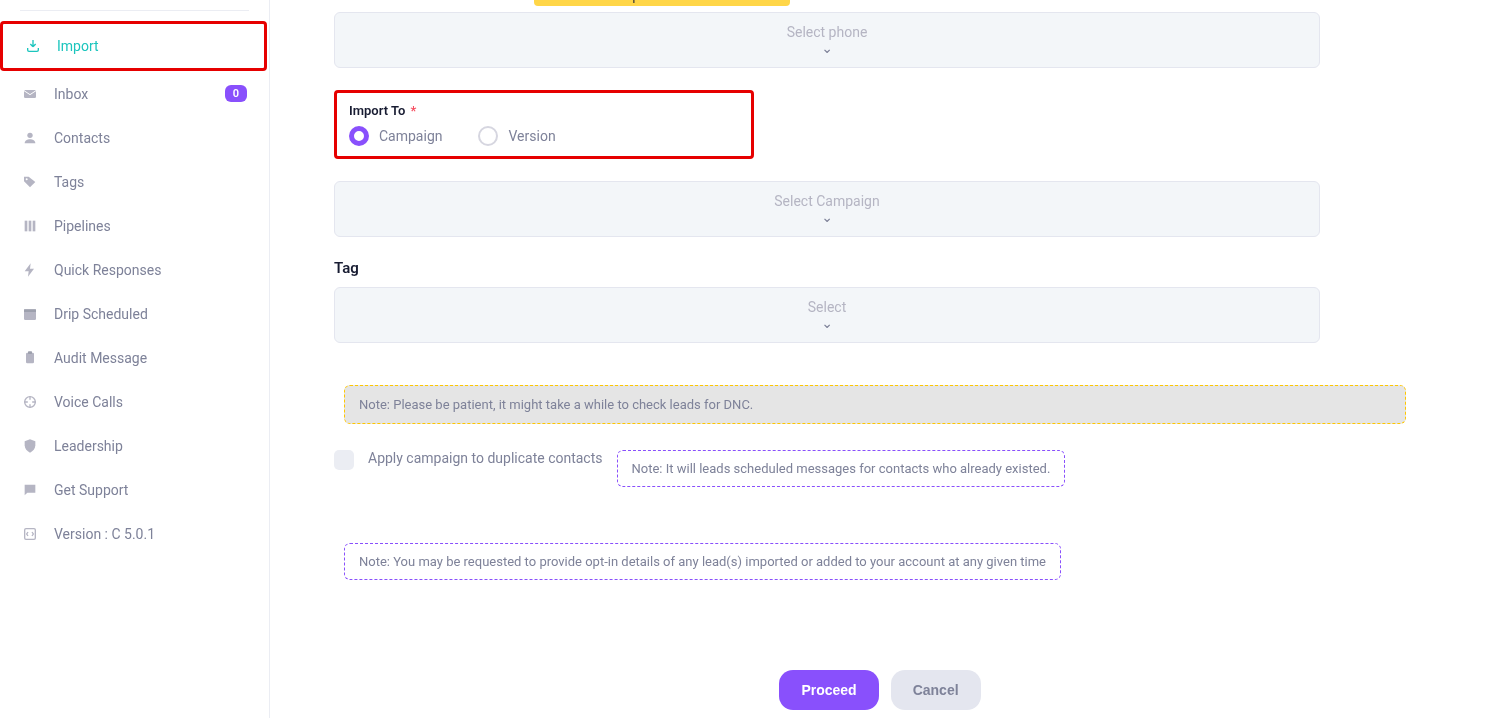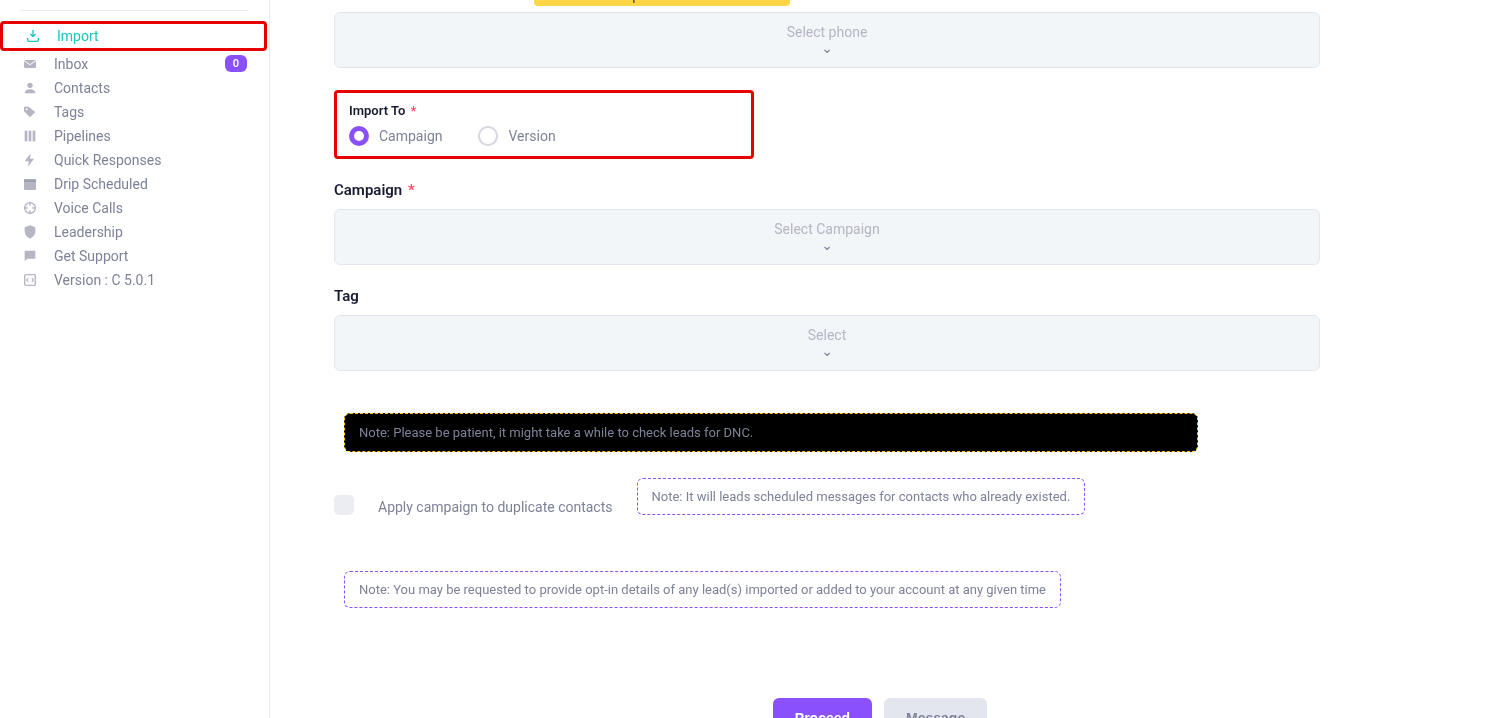"Import" .nav-item { padding: 4px 22px -> 14px 22px }
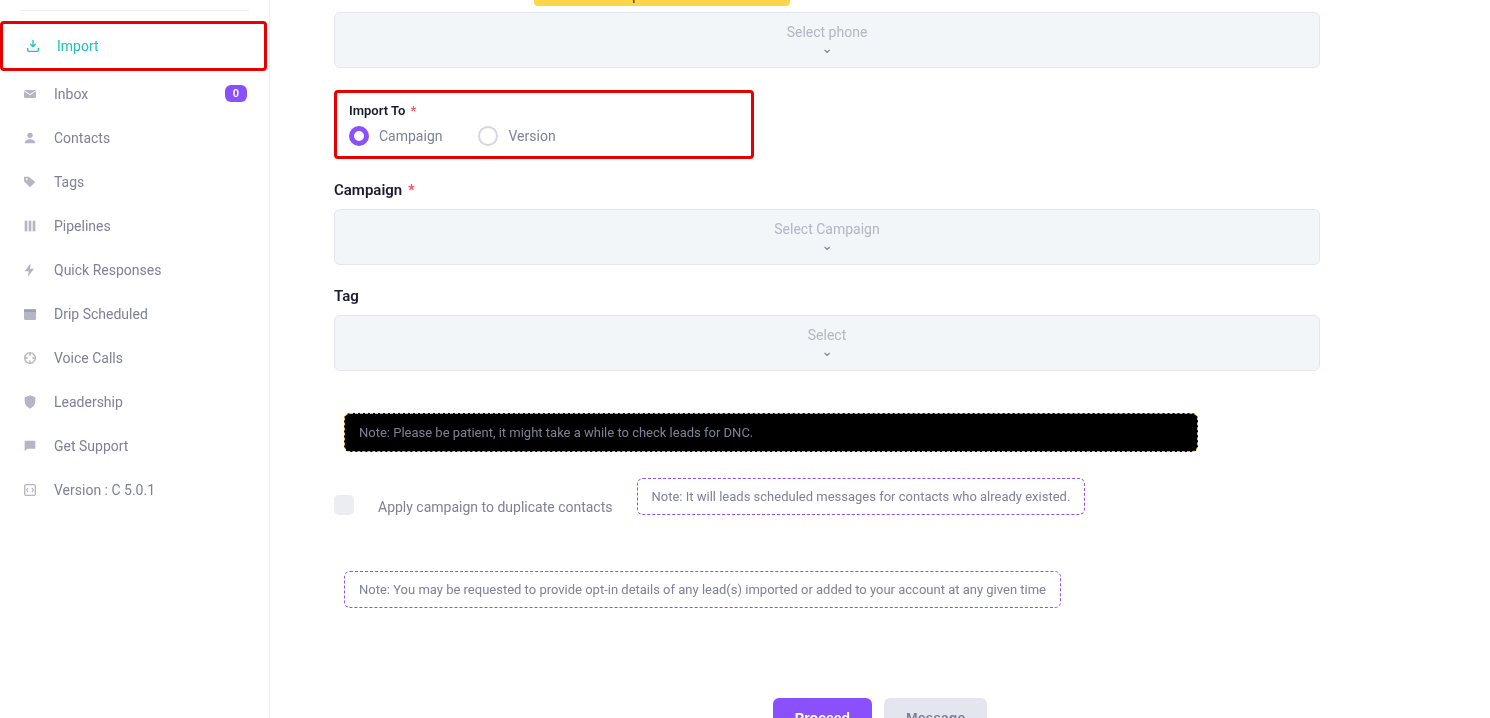"Campaign *" label.field-label { html: <label> <span>Campaign</span><span> *</span> </label> -> none }
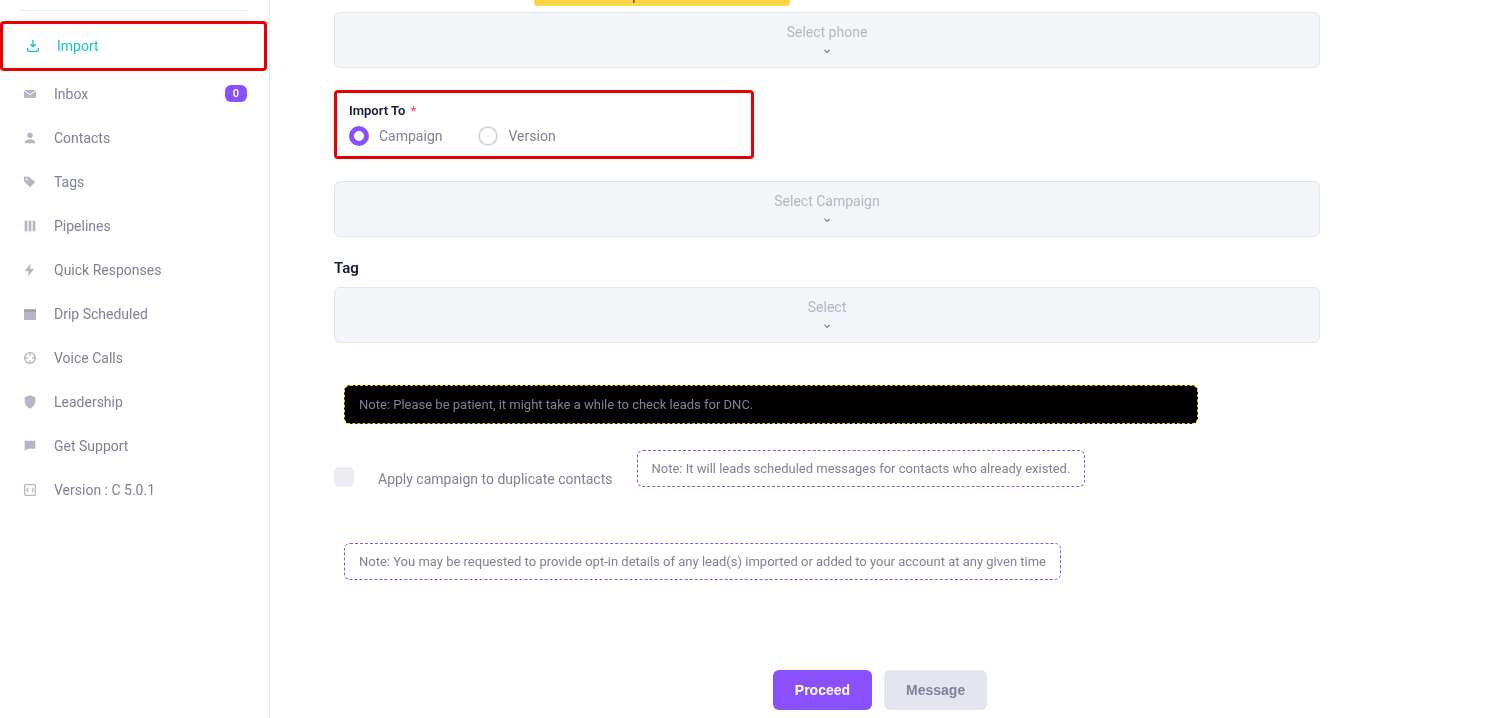"Audit Message" div.nav-item { html: none -> <div> <span> <svg> <rect></rect> <rect></rect> </svg> </span> <span>Audit Message</span> </div> }
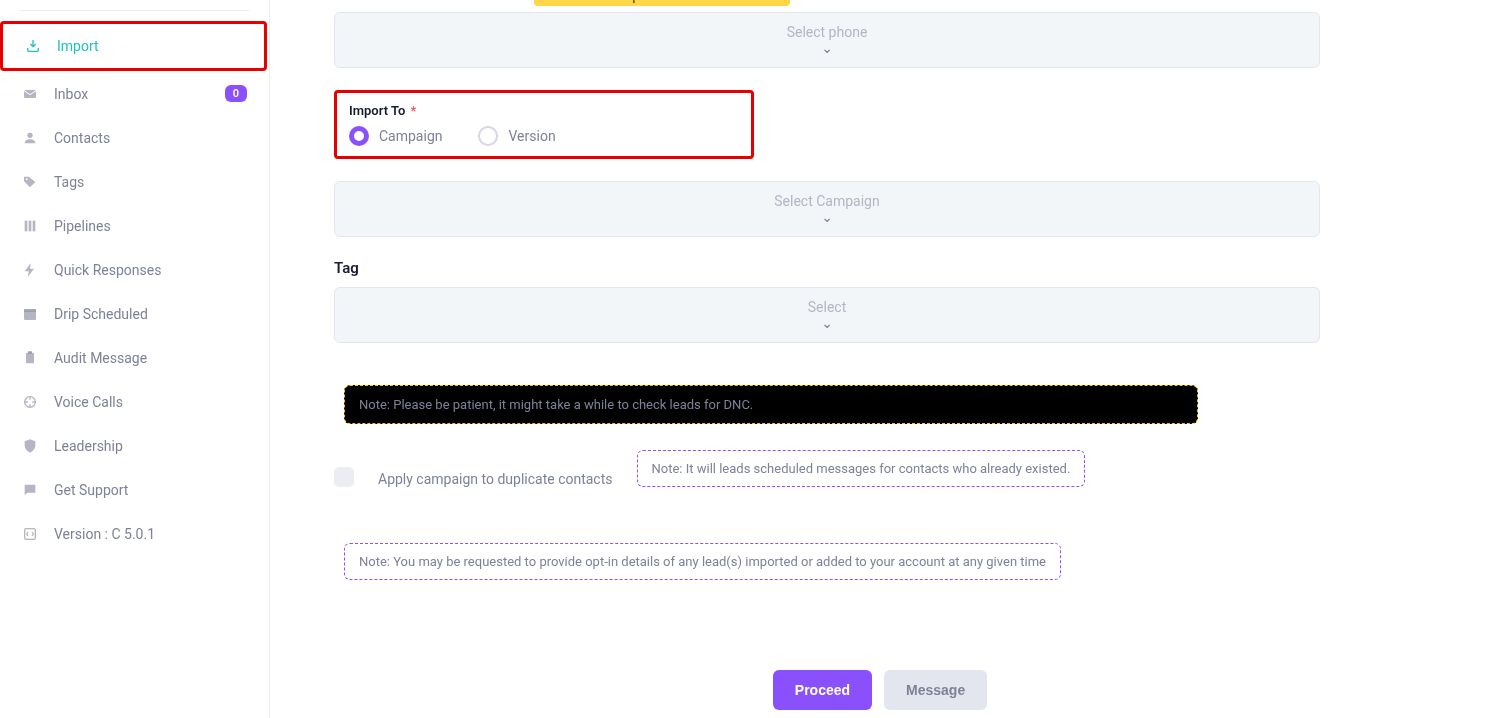"Note: Please be patient, it" .note-box { background: #000000 -> #e5e5e5; width: 854px -> 1062px }
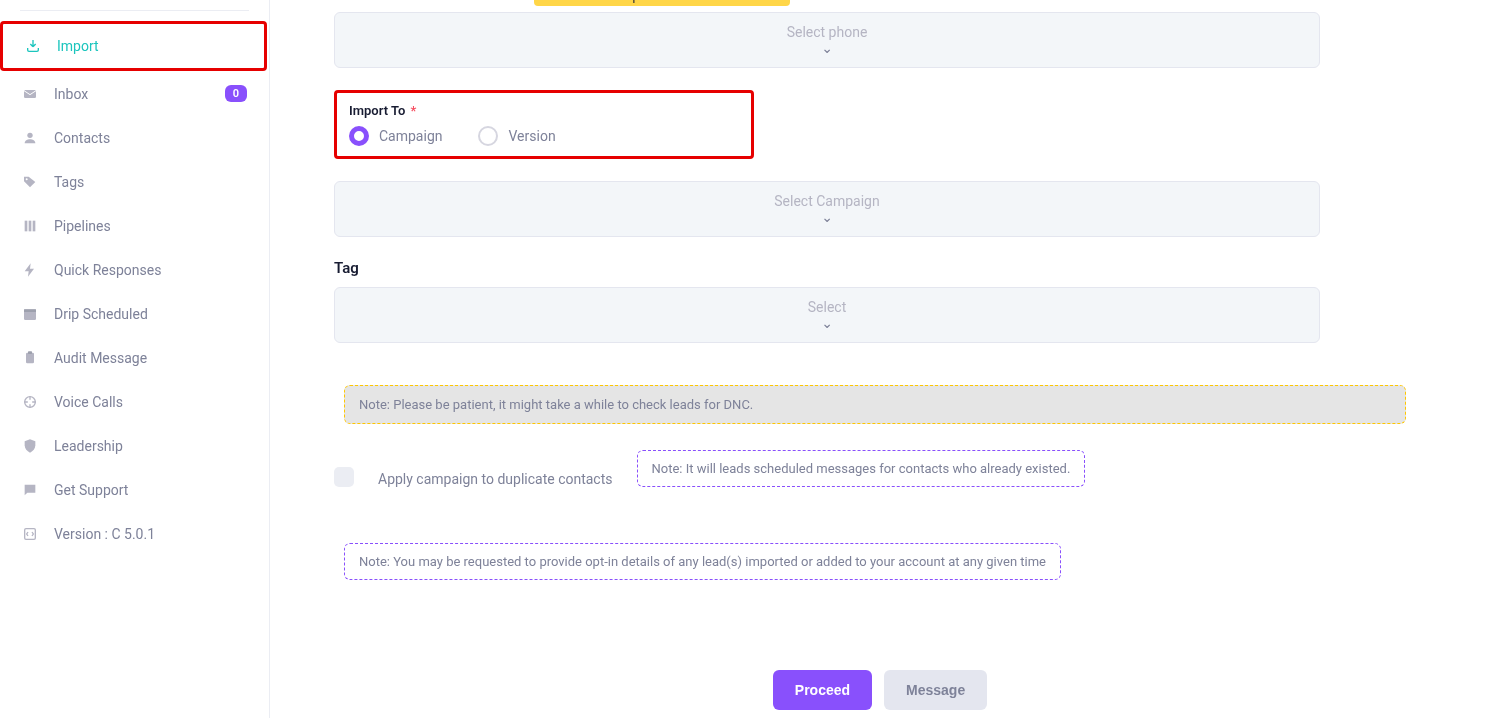"Apply campaign to duplicate contacts" .apply-row { align-items: flex-end -> flex-start; gap: 24px -> 14px }
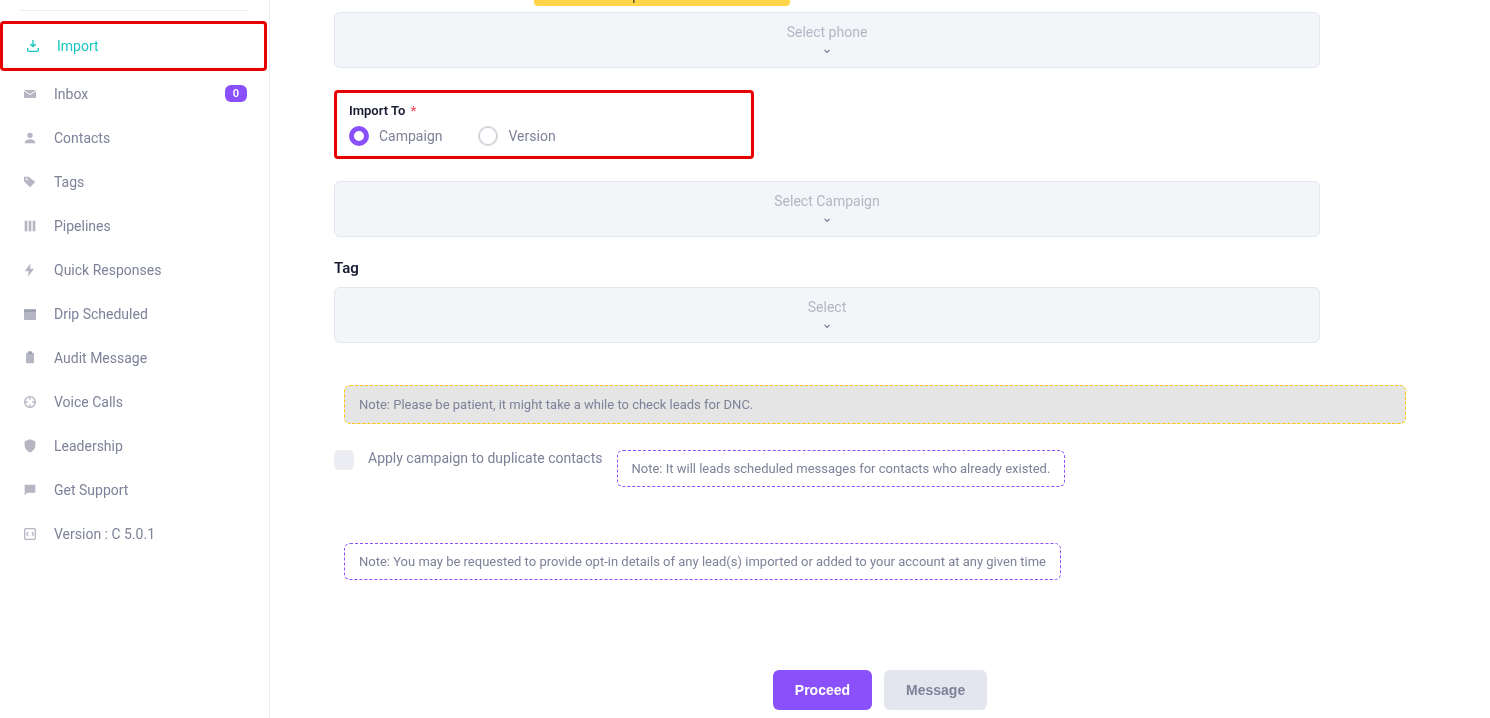"Proceed" .btn { border-radius: 6px -> 14px }
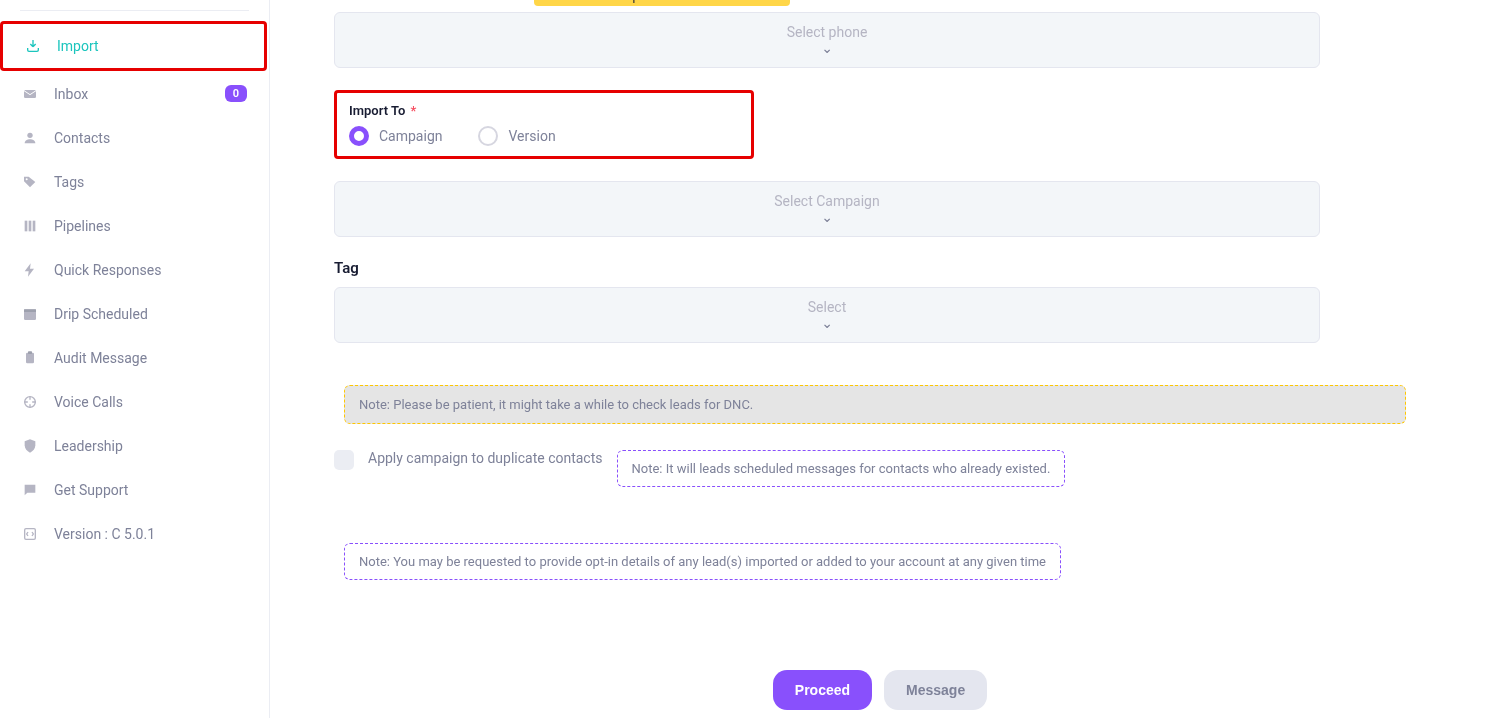"Message" button.btn { text: Message -> Cancel }
